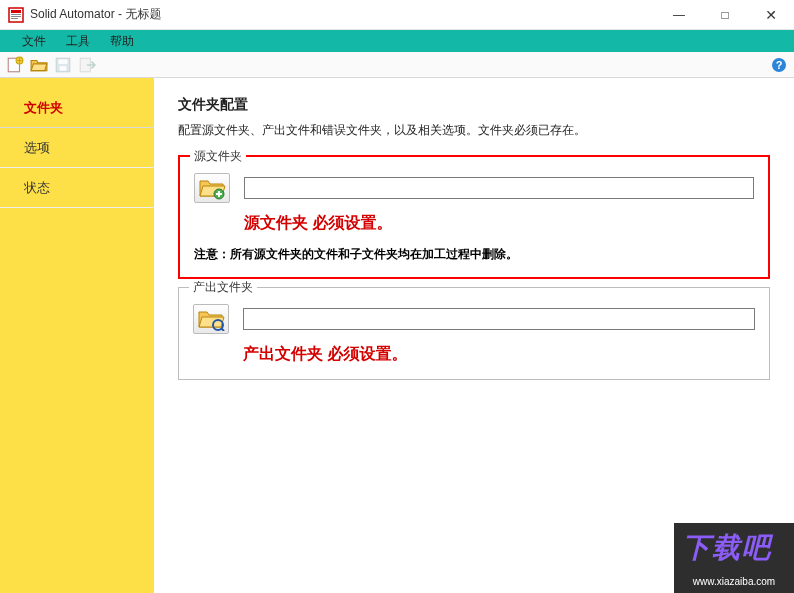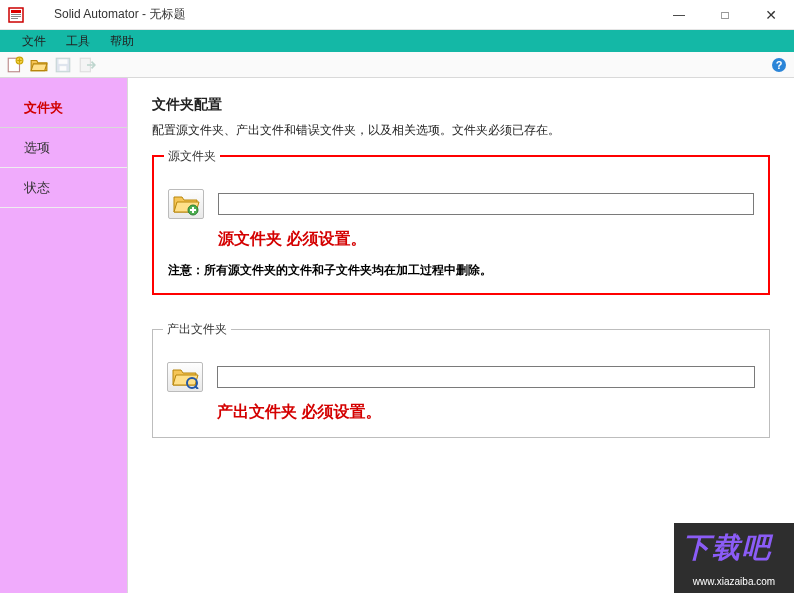"Solid Automator - 无标题" .titlebar .title-text { margin-left: 24px -> none }
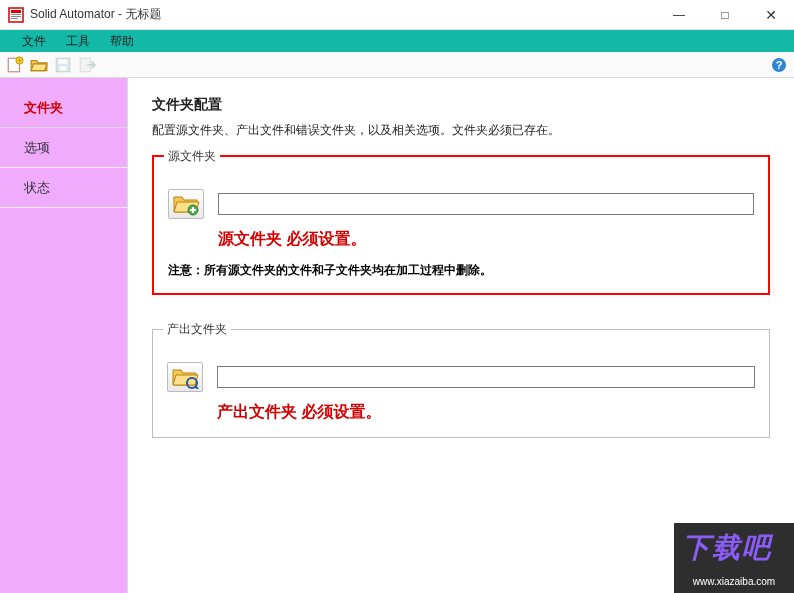"文件夹" .sidebar { background: #f0abfc -> #fde047; width: 128px -> 154px }
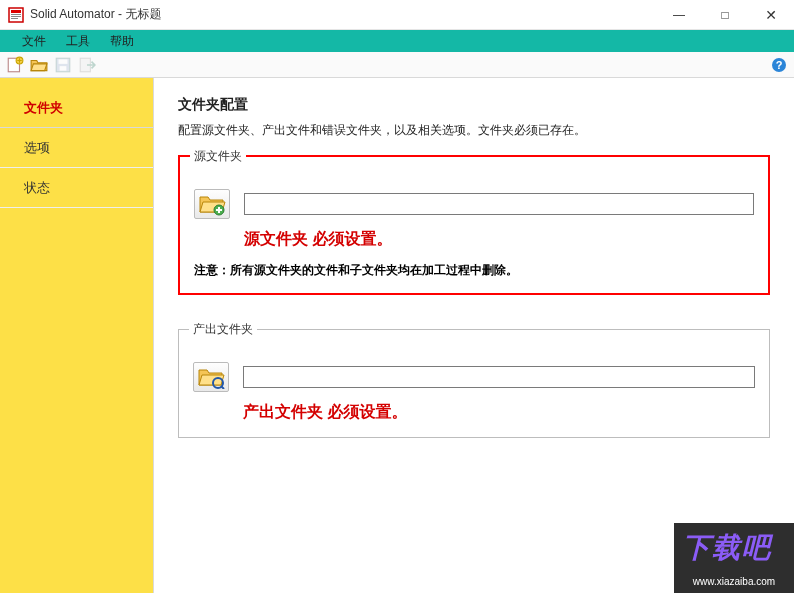"源文件夹" .group { margin-bottom: 34px -> 8px; padding: 32px 14px 14px 14px -> 16px 14px 14px 14px }
